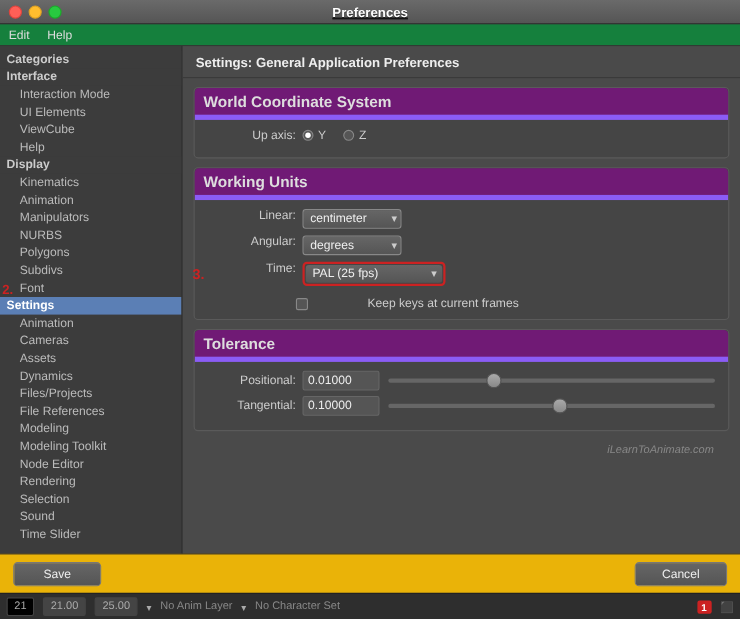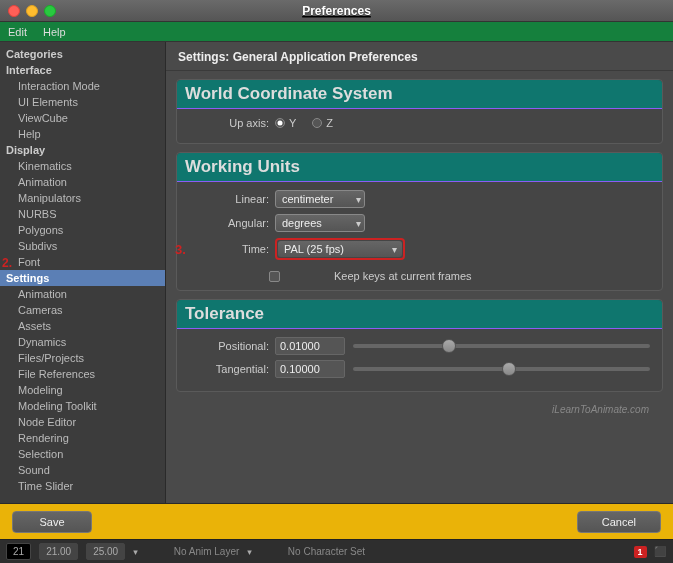"World Coordinate System" .group-title { background: #0f766e -> #701a75; border-bottom: 1px solid #8b5cf6 -> 5px solid #8b5cf6; font-size: 17px -> 14px }
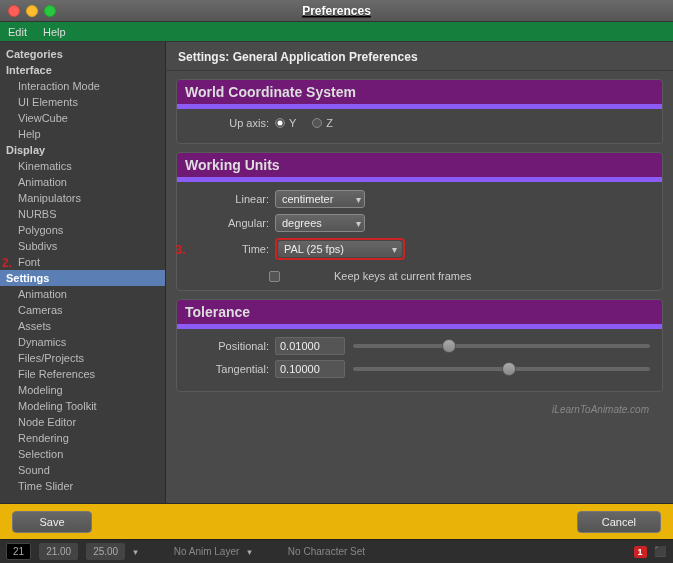"Up axis:" .field-row { align-items: center -> flex-start }
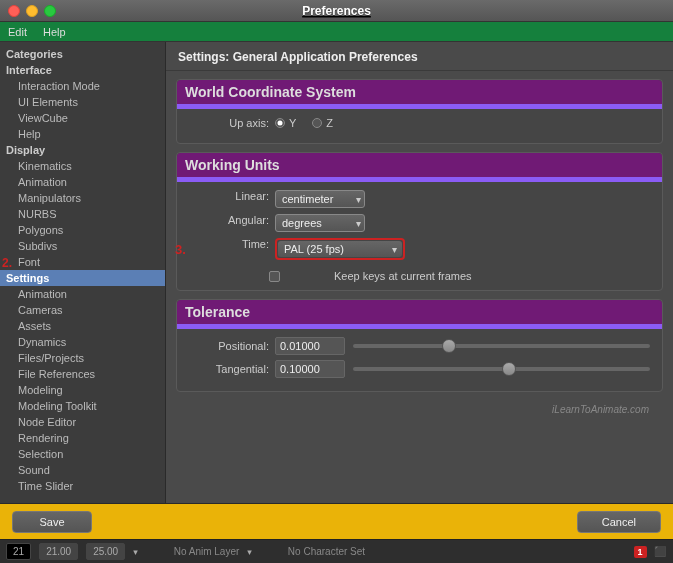"No Anim Layer" .status-label { margin-left: 28px -> none }
